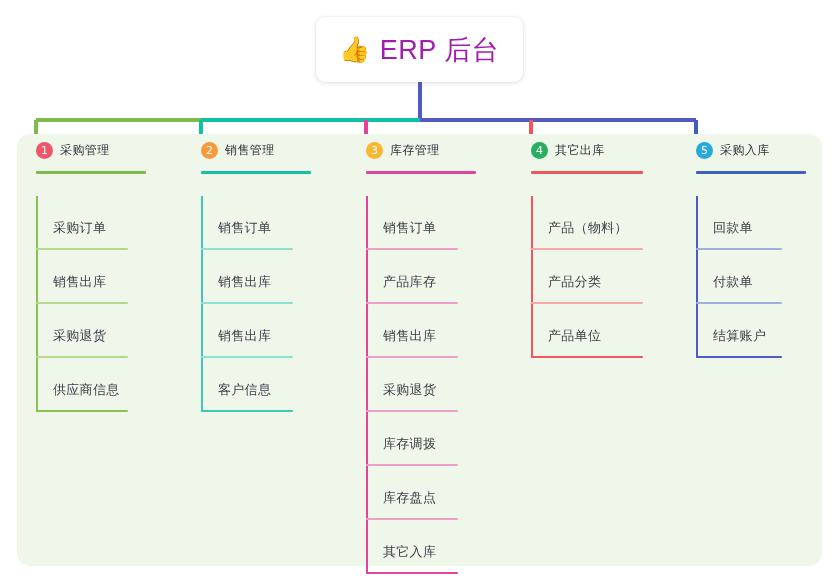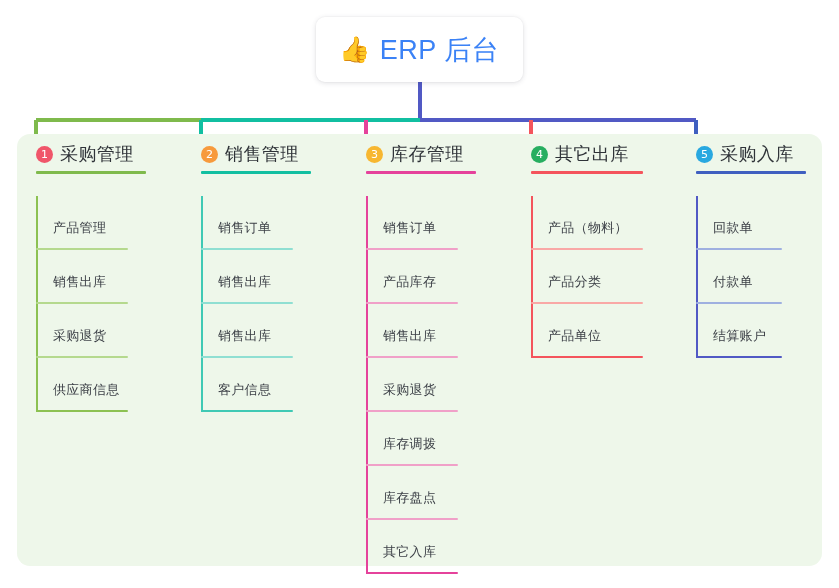"ERP 后台" .title-text { color: #3b82f6 -> #a21caf }
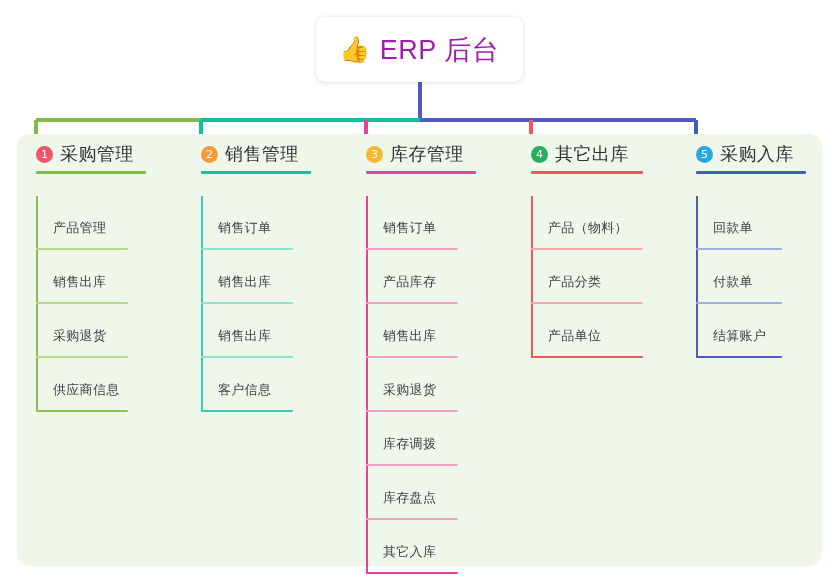"采购管理" .col-title { font-size: 18px -> 12px }
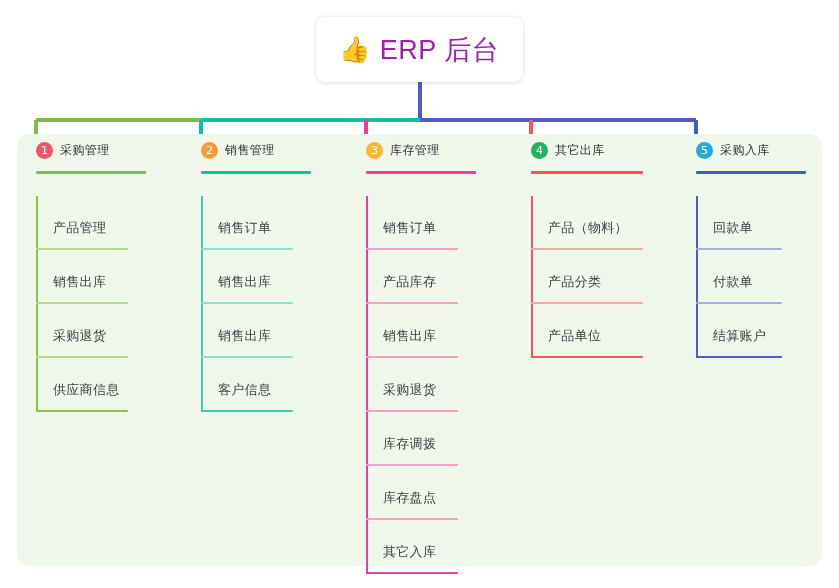"产品管理" div.item-label { text: 产品管理 -> 采购订单 }
